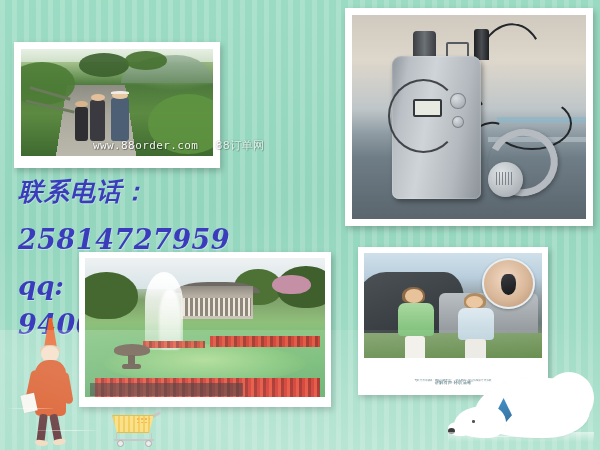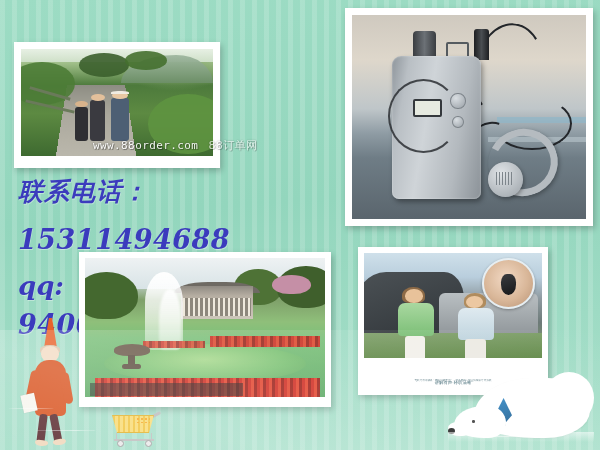"88订单网" #watermark .cn { margin-left: 3px -> 10px }
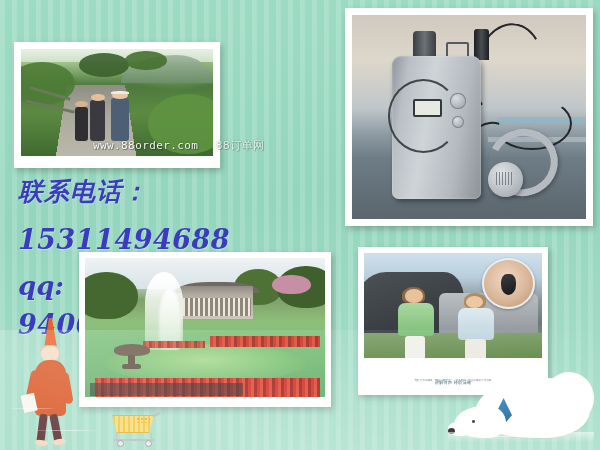"15311494688" div.contact-line { text: 15311494688 -> 25814727959 }
